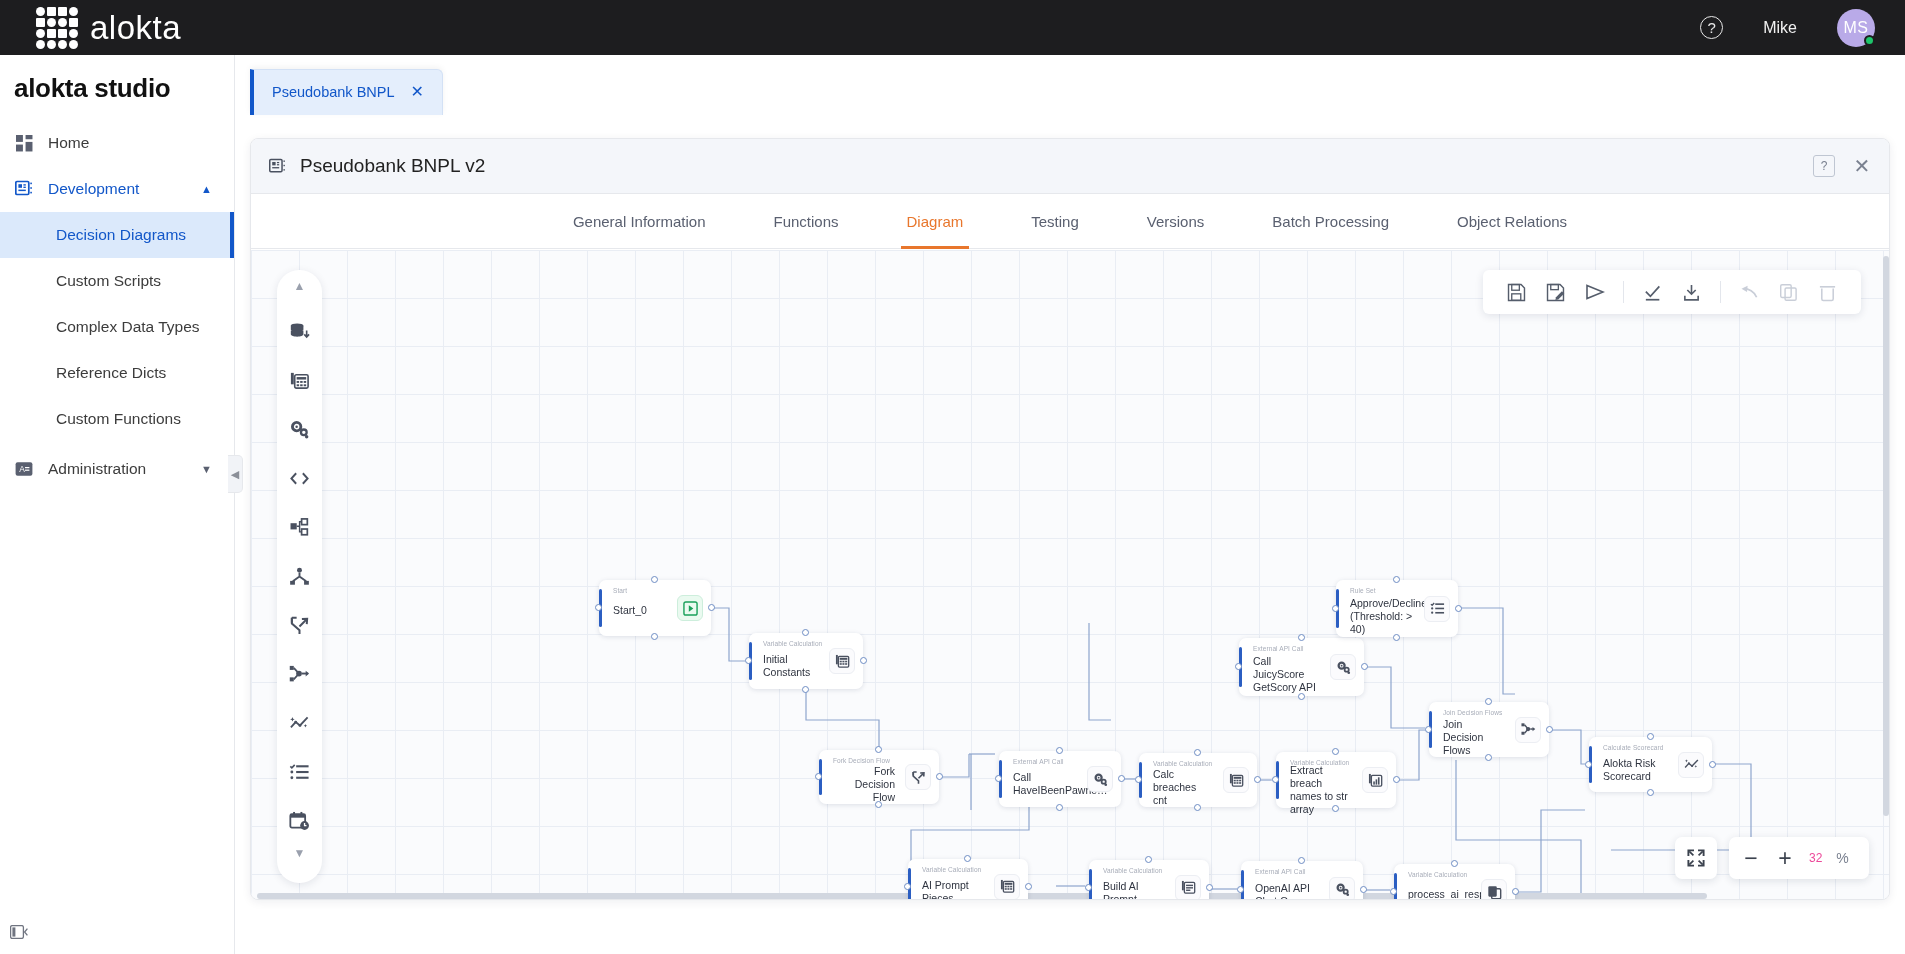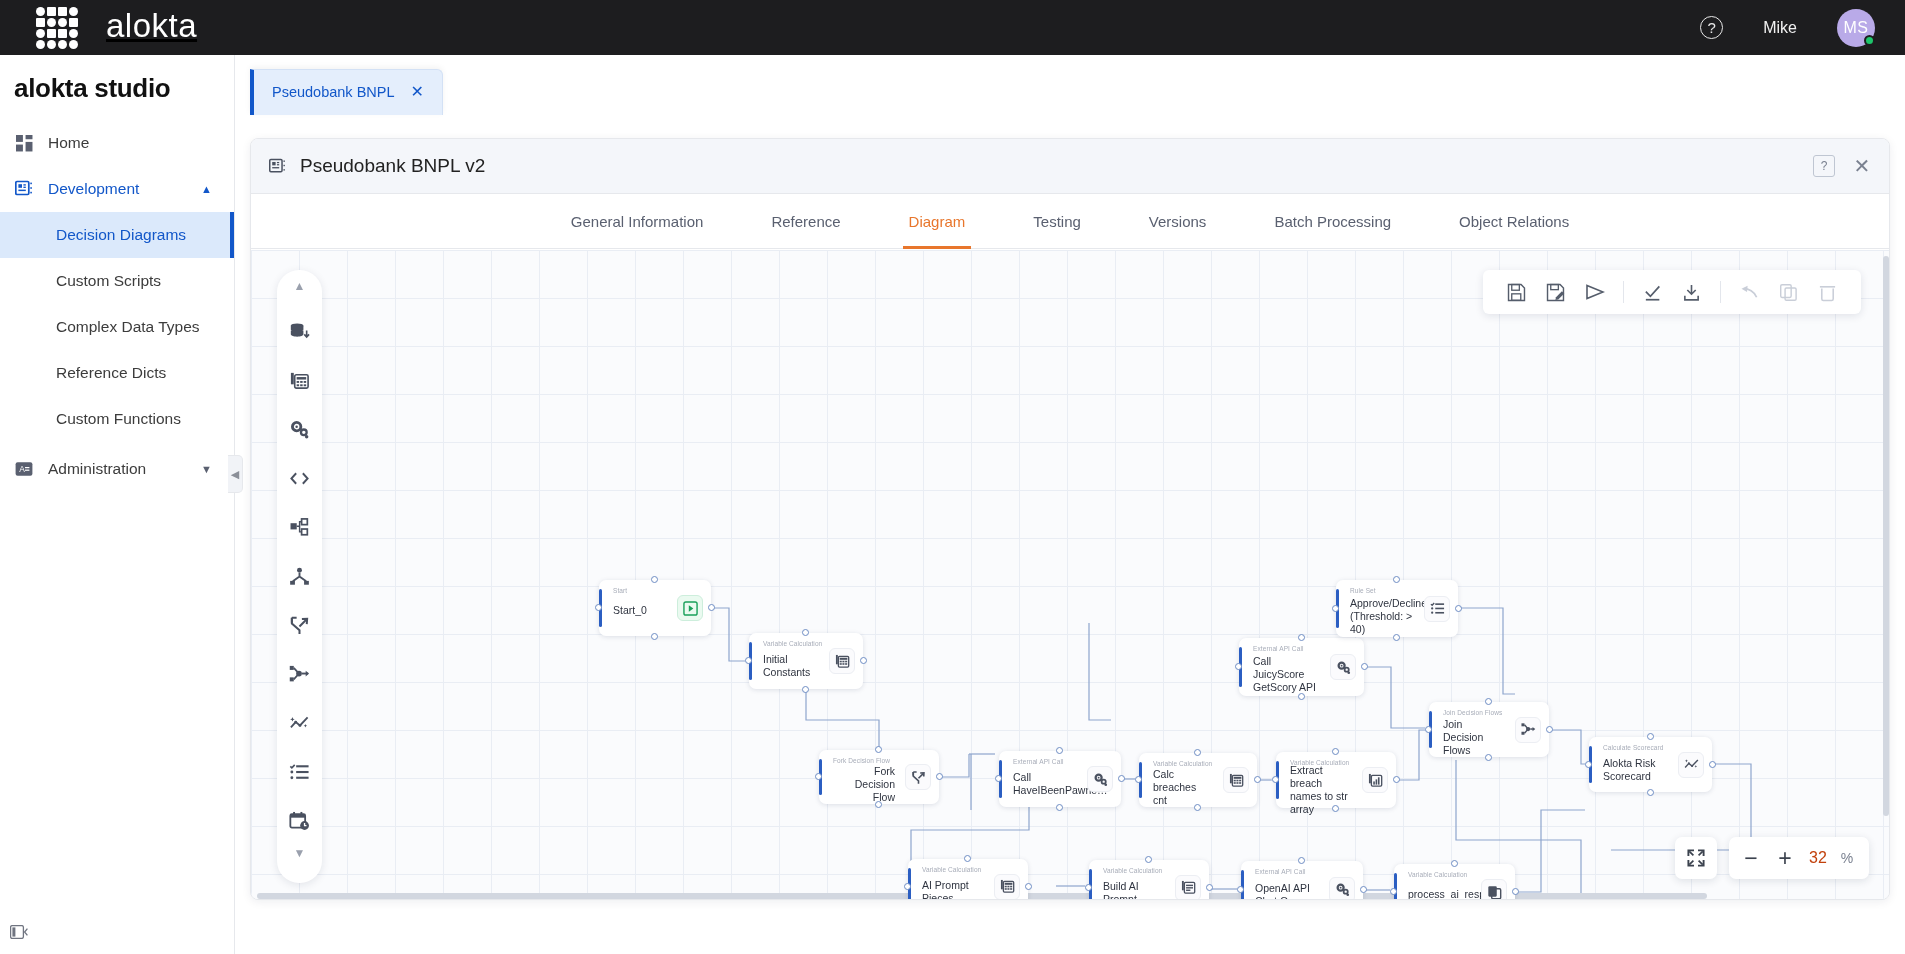"alokta" #brand { align-items: none -> center; gap: 28px -> 12px; text-decoration: underline -> none }
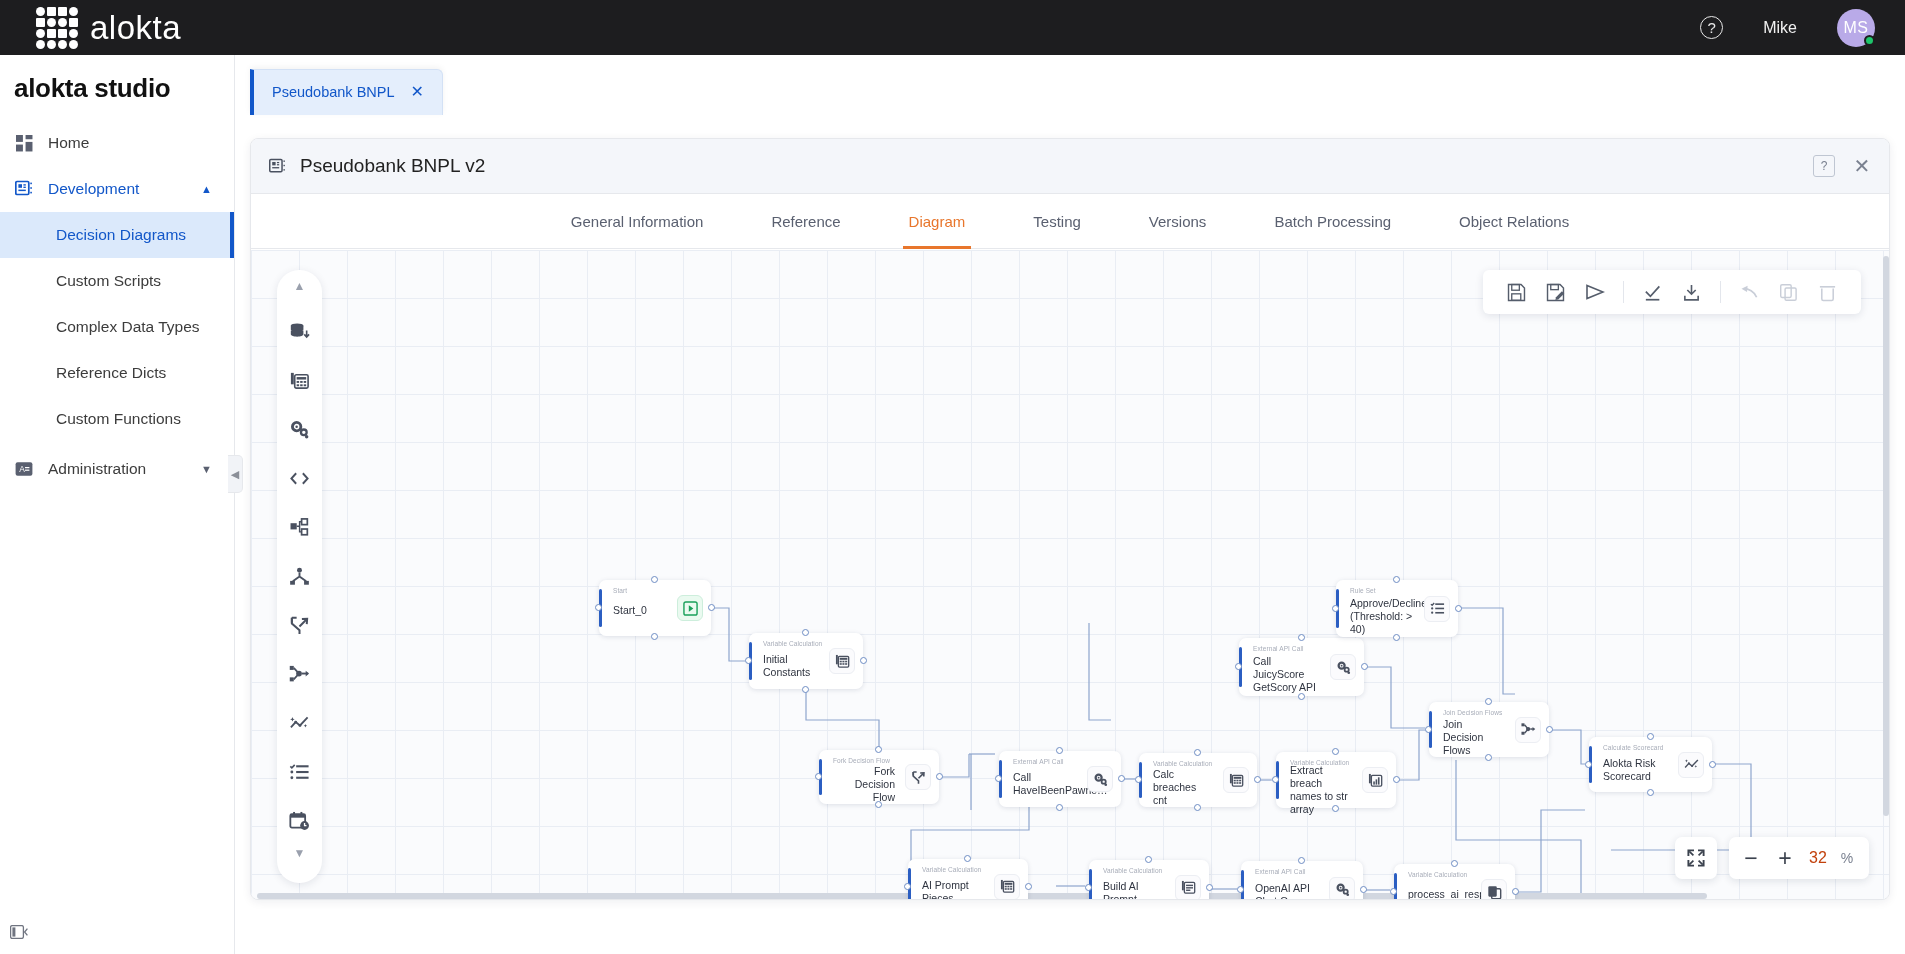"Reference" span { text: Reference -> Functions }
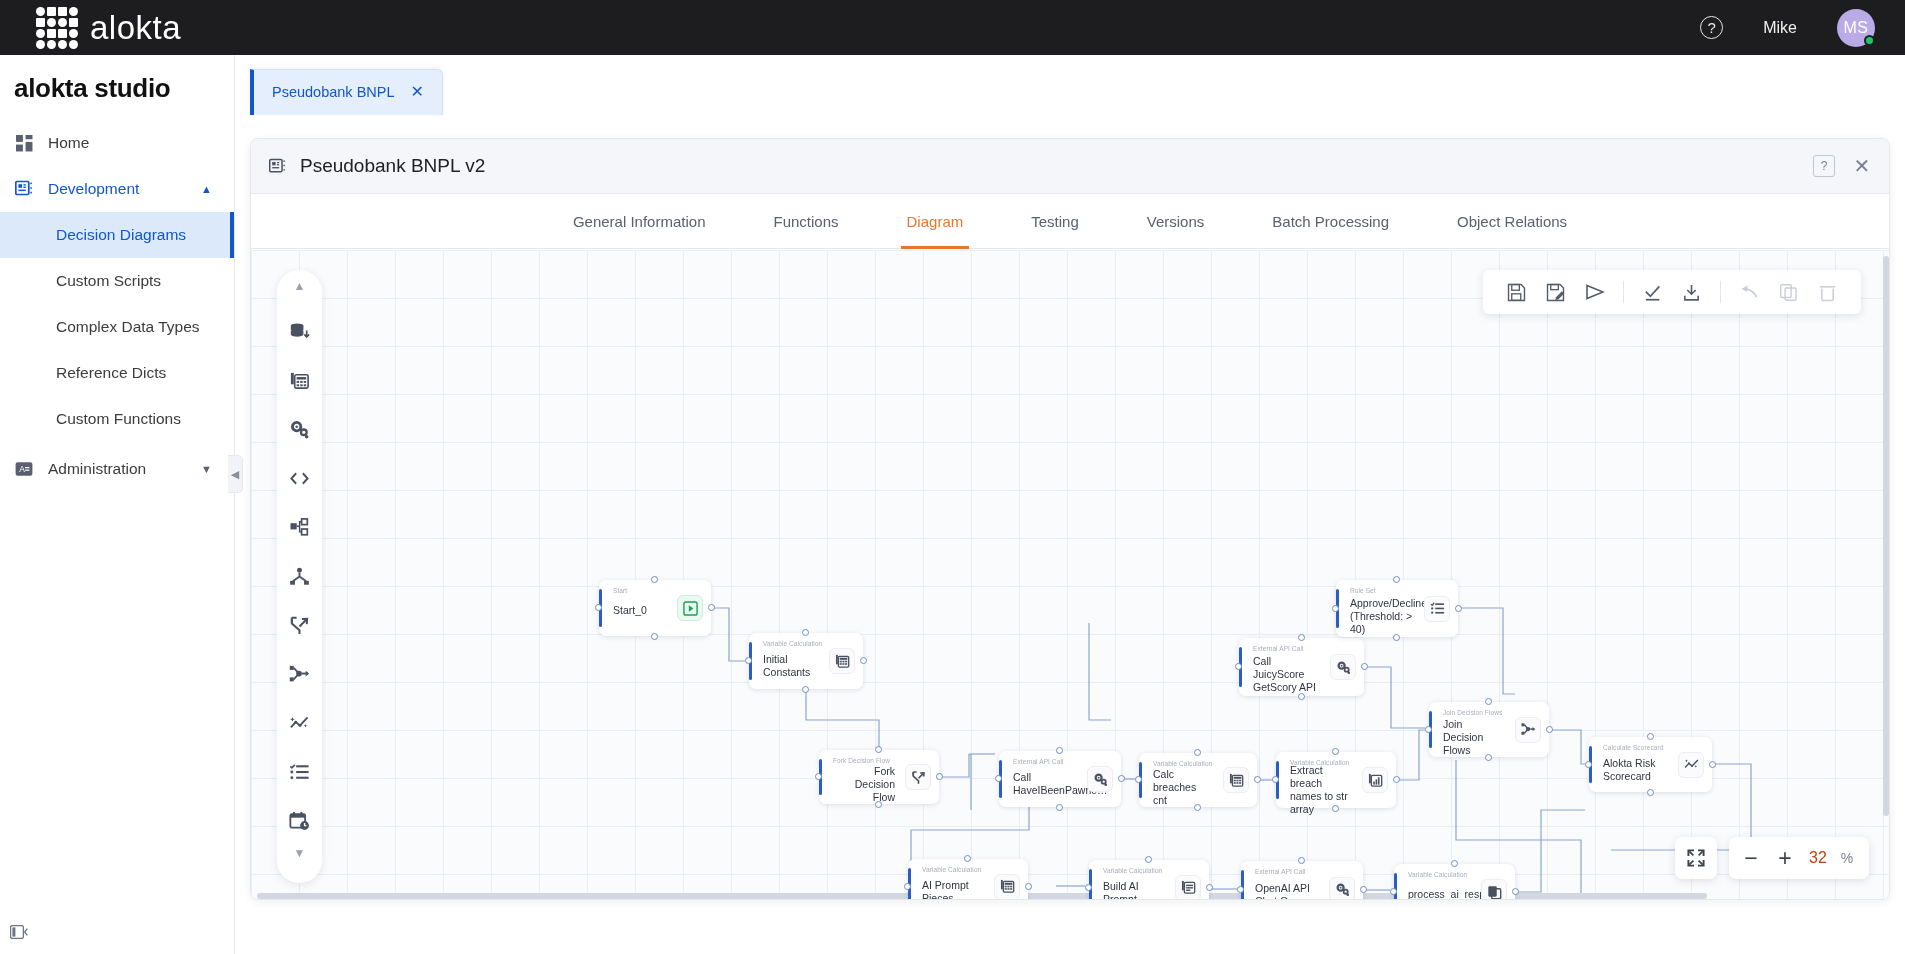"32" #zoom-val { color: #c2410c -> #ec4899; font-size: 16px -> 12px }
